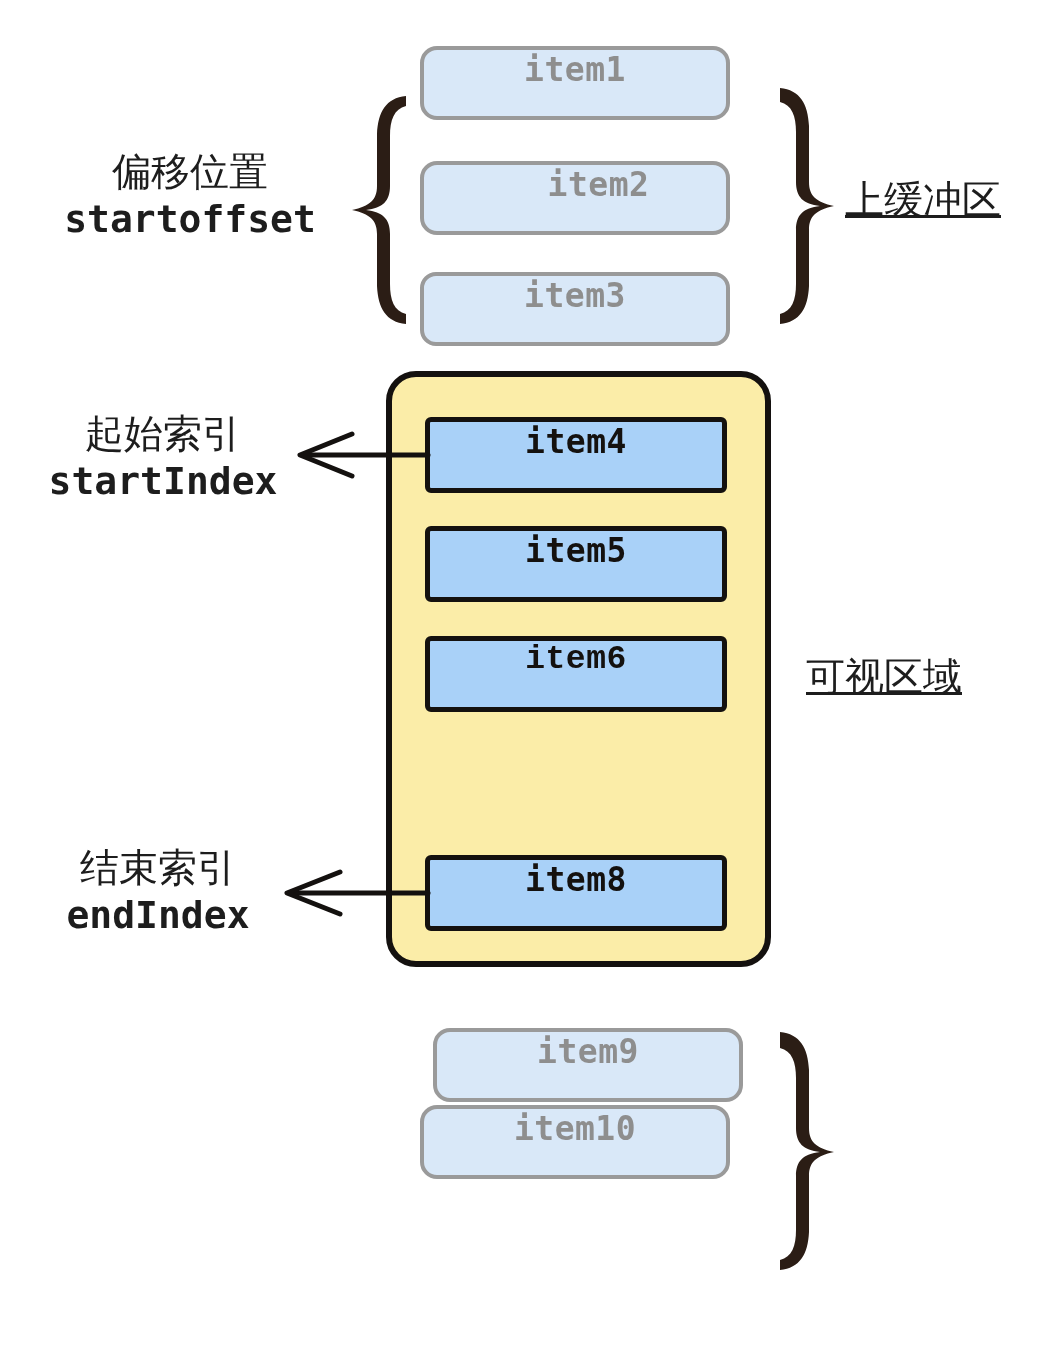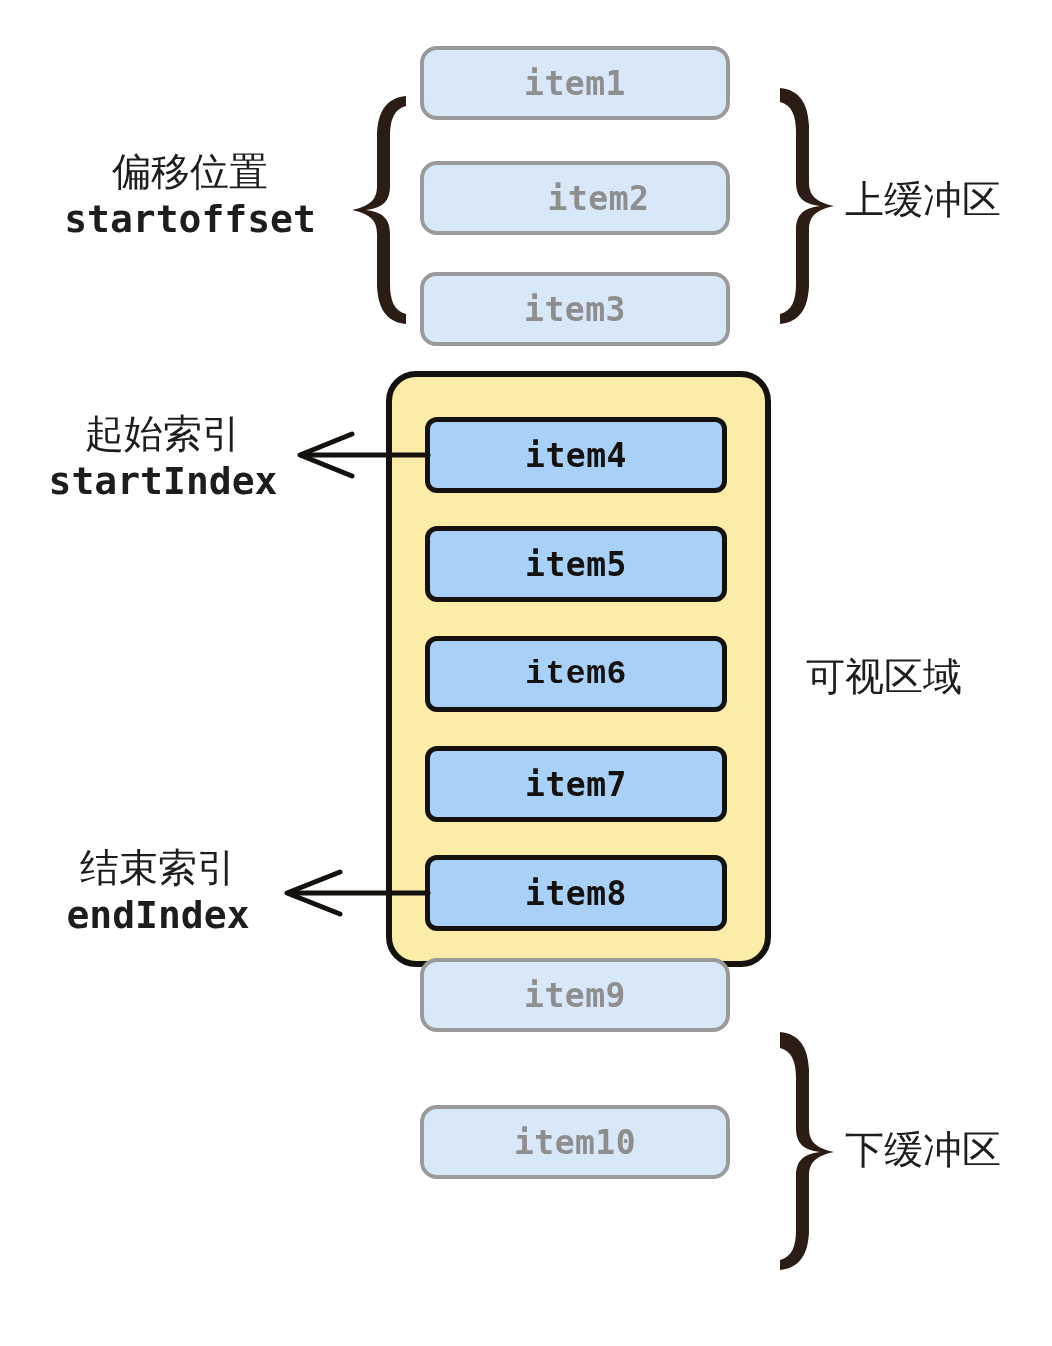"item1" .item { align-items: center -> none }
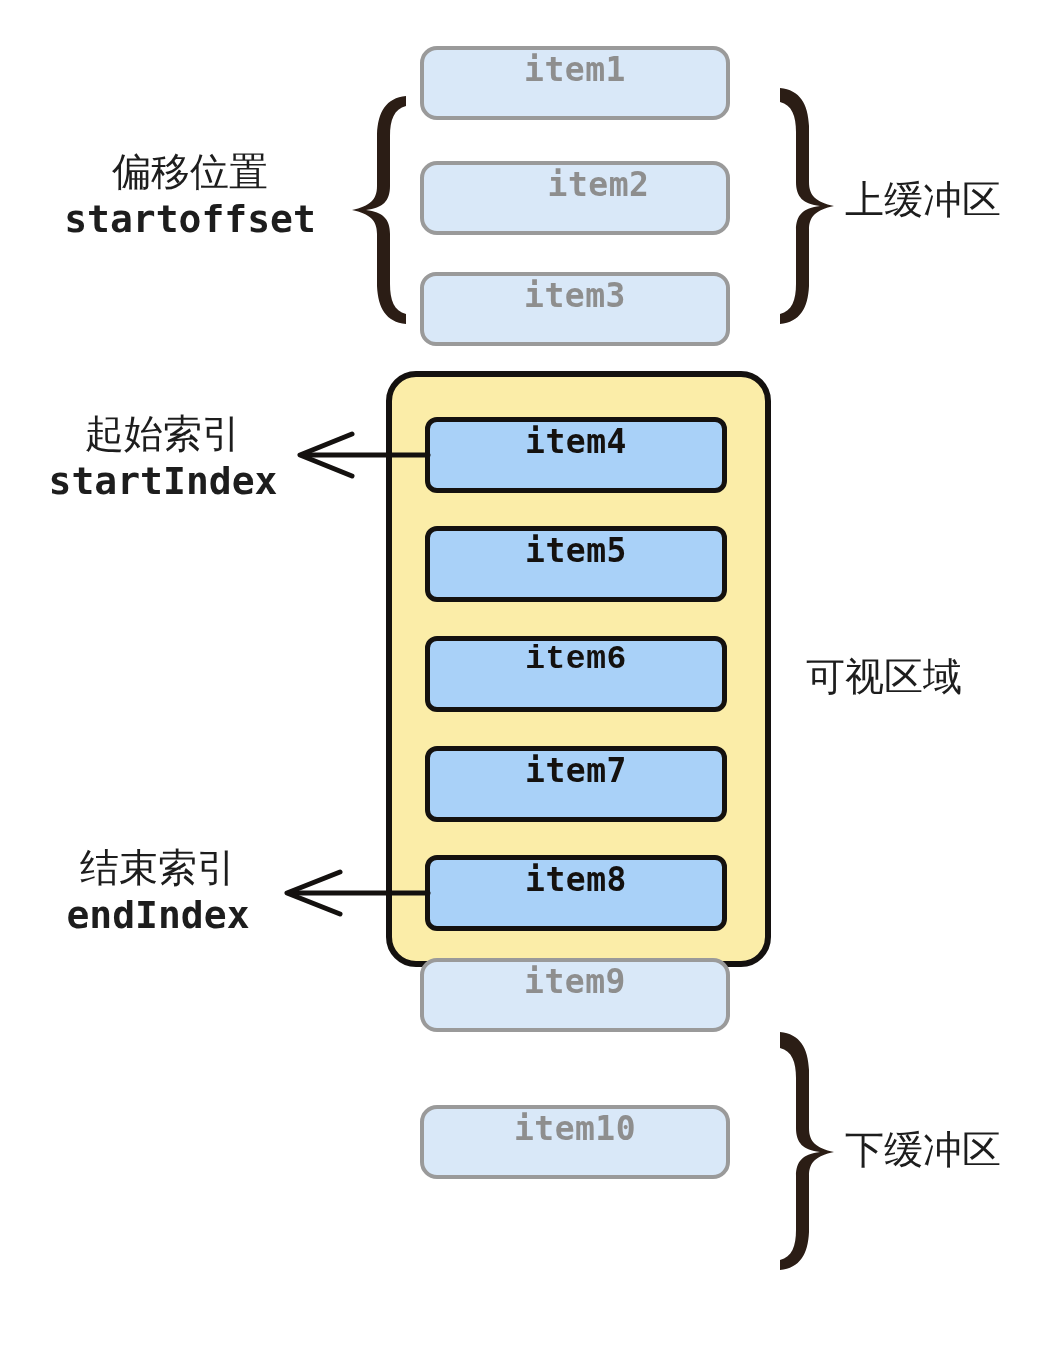"上缓冲区" .label-single { text-decoration: none -> underline }
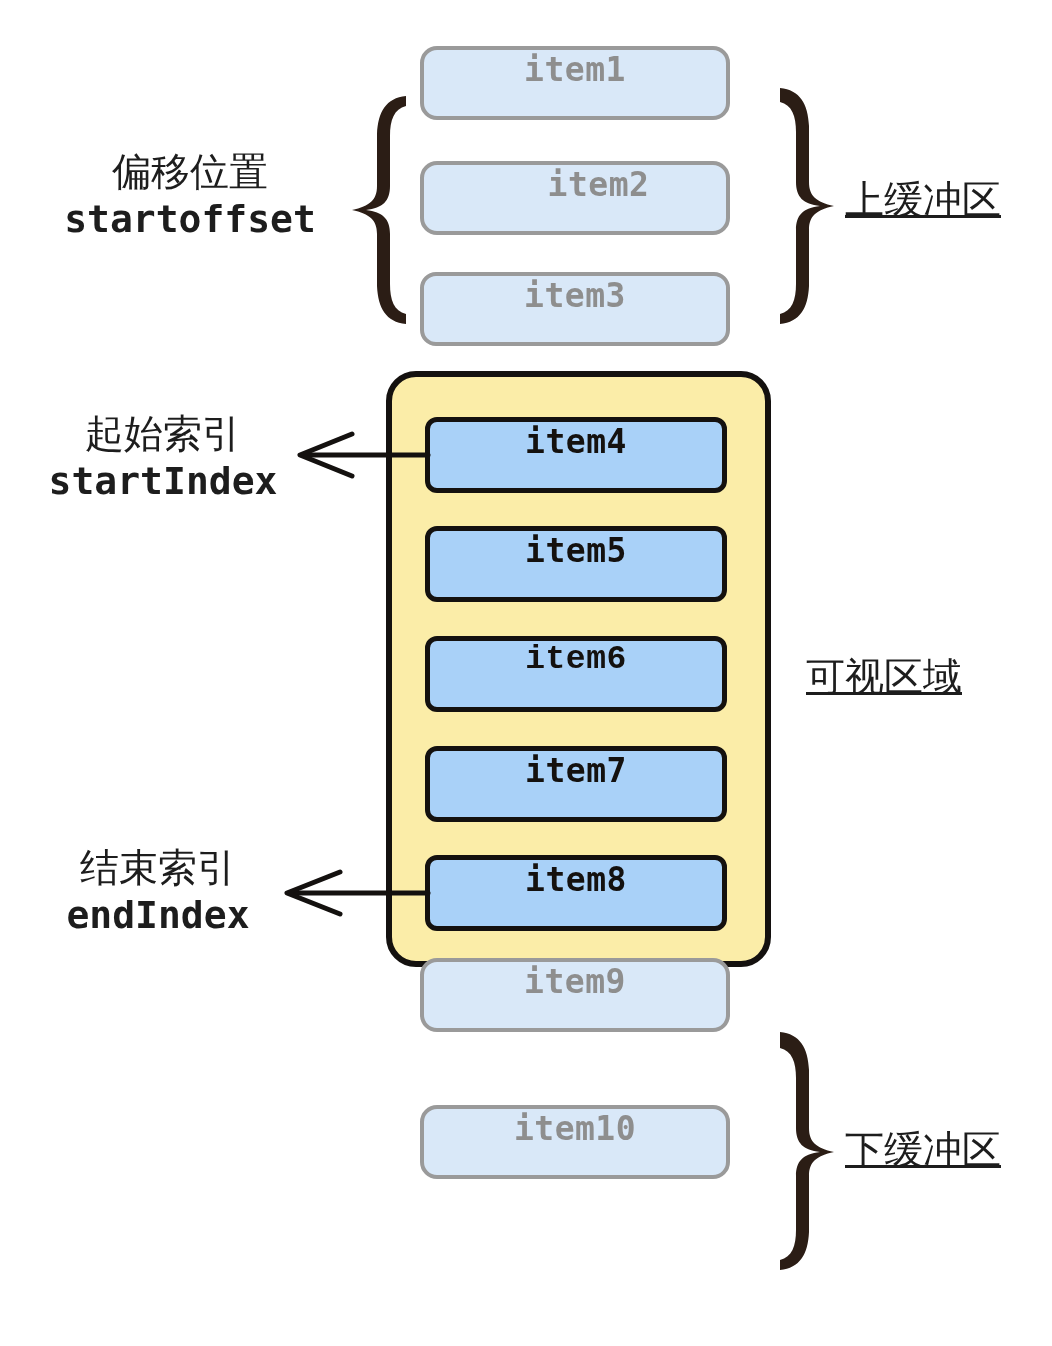"item4" .item.active { border-radius: 12px -> 6px }
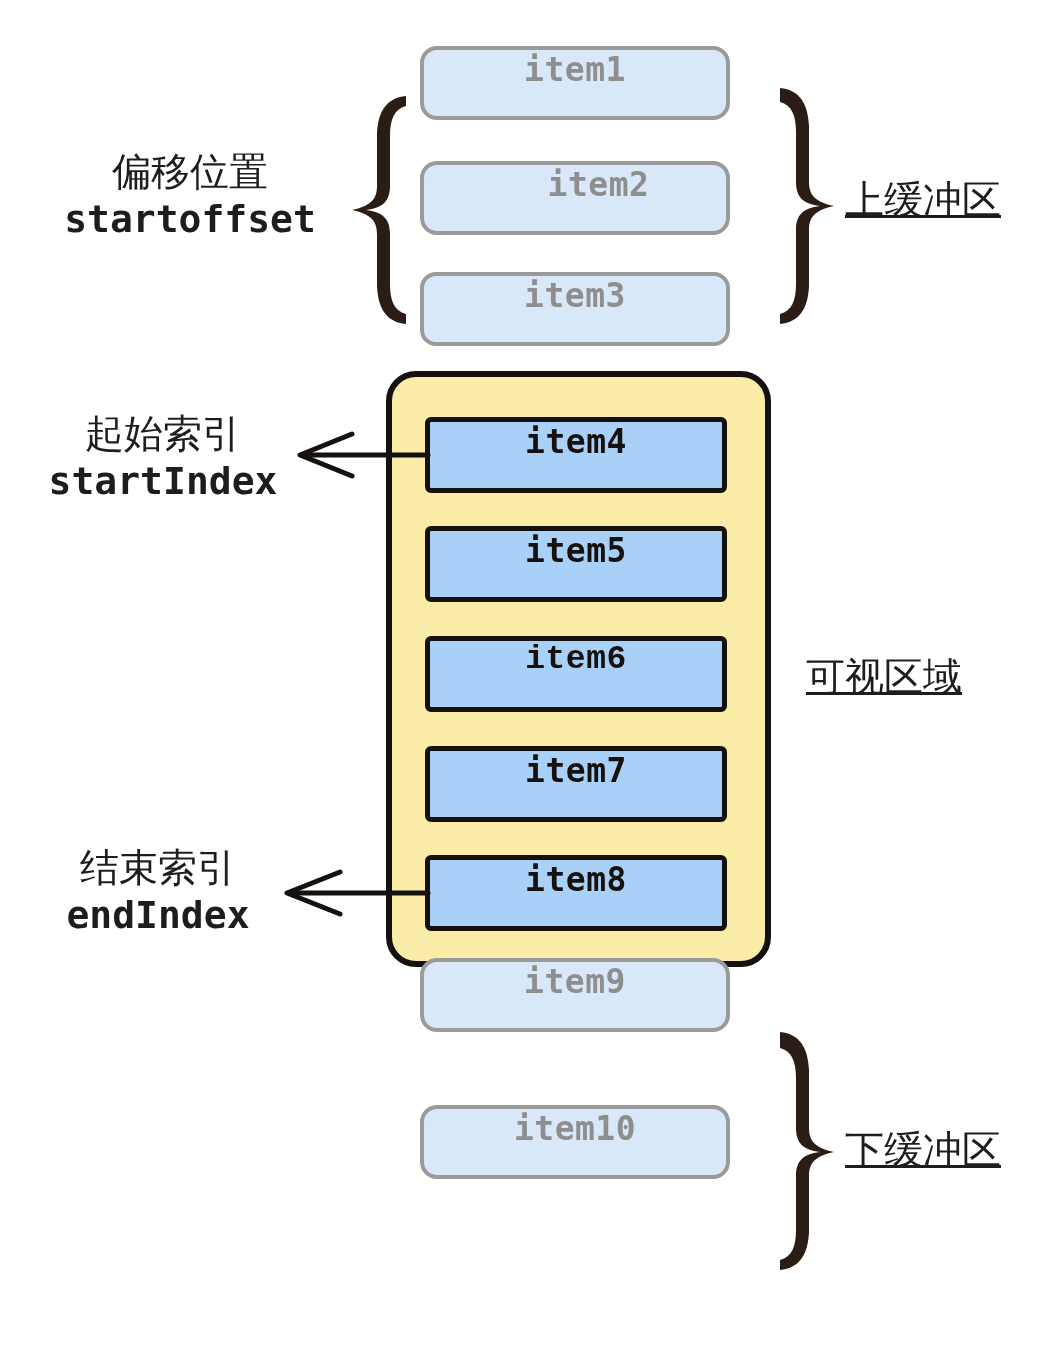"item7" div.item { html: <div> <span>item7</span> </div> -> none }
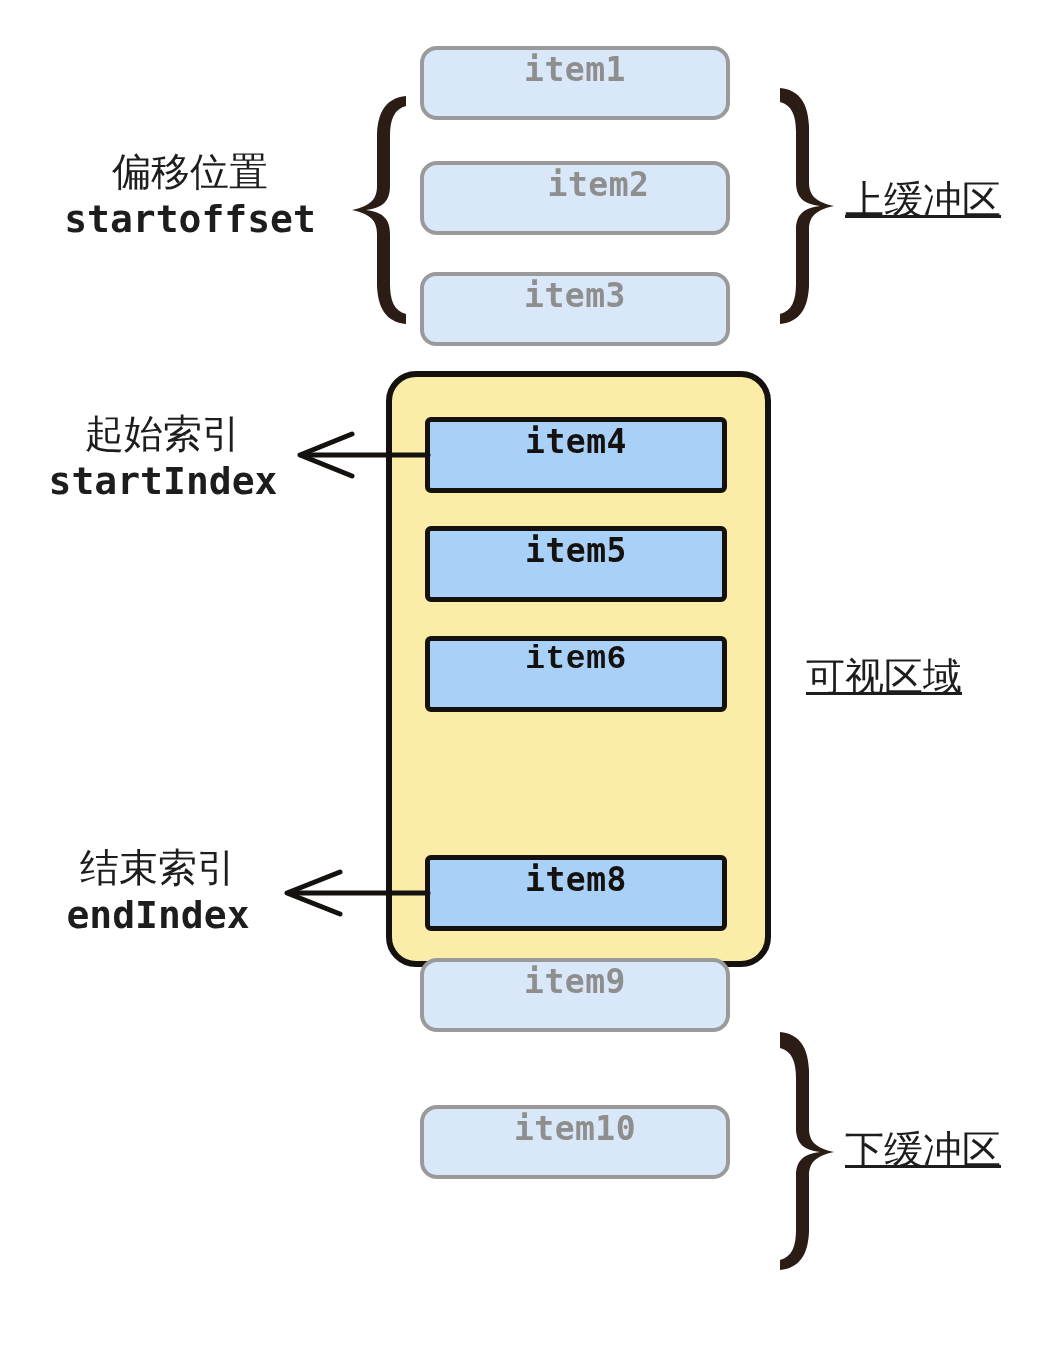"item9" div.item { margin-left: none -> 13px; top: 958px -> 1028px }
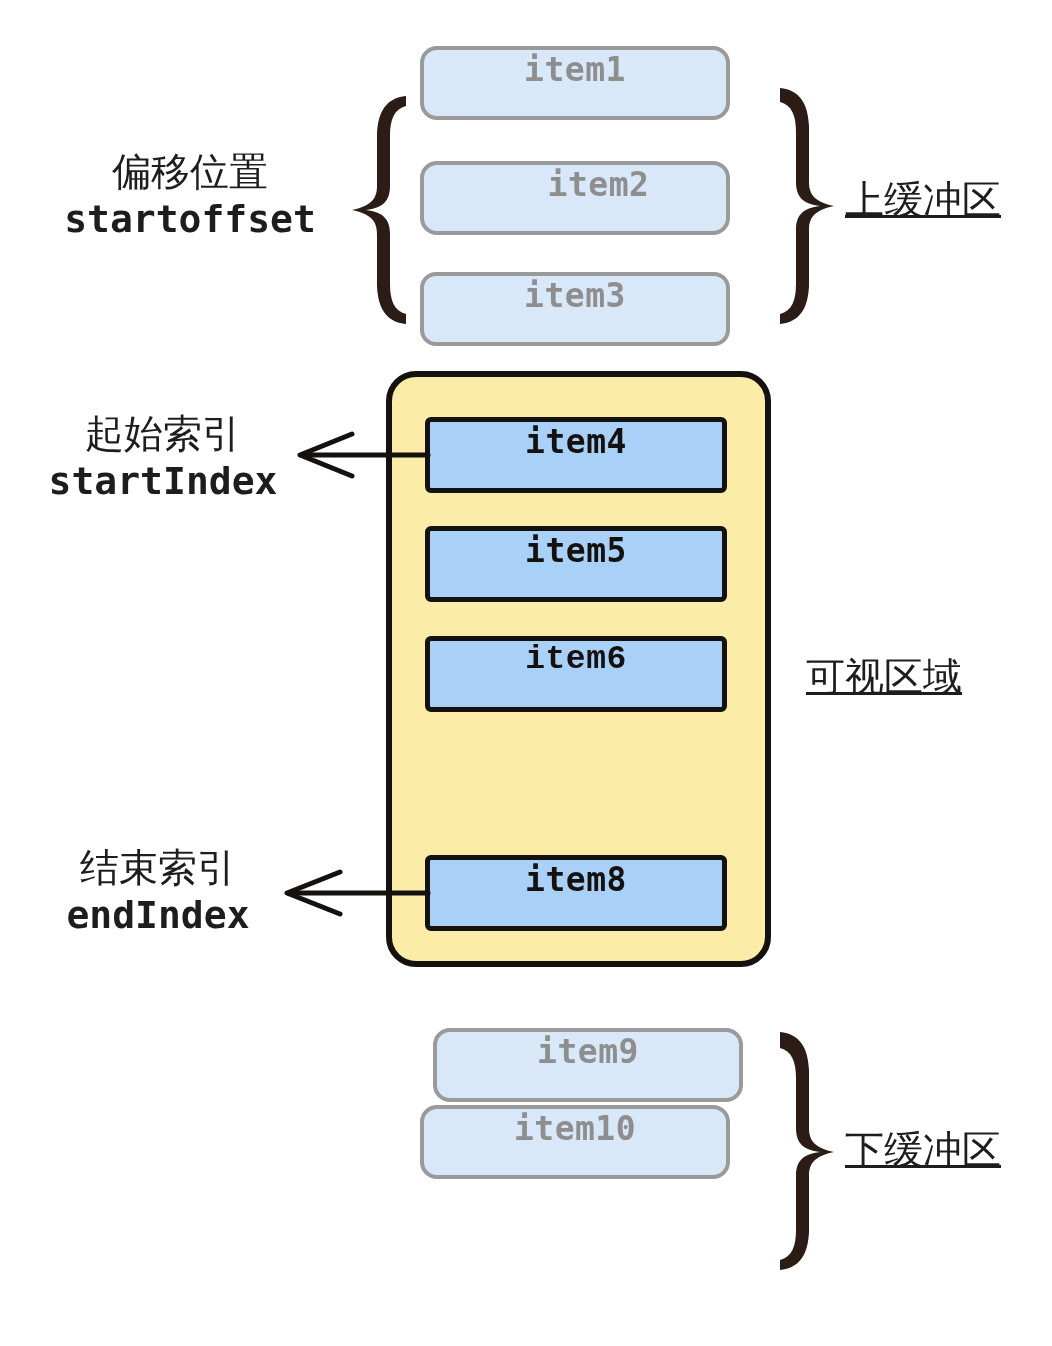"下缓冲区" div.label-single { html: <div>下缓冲区</div> -> none }
